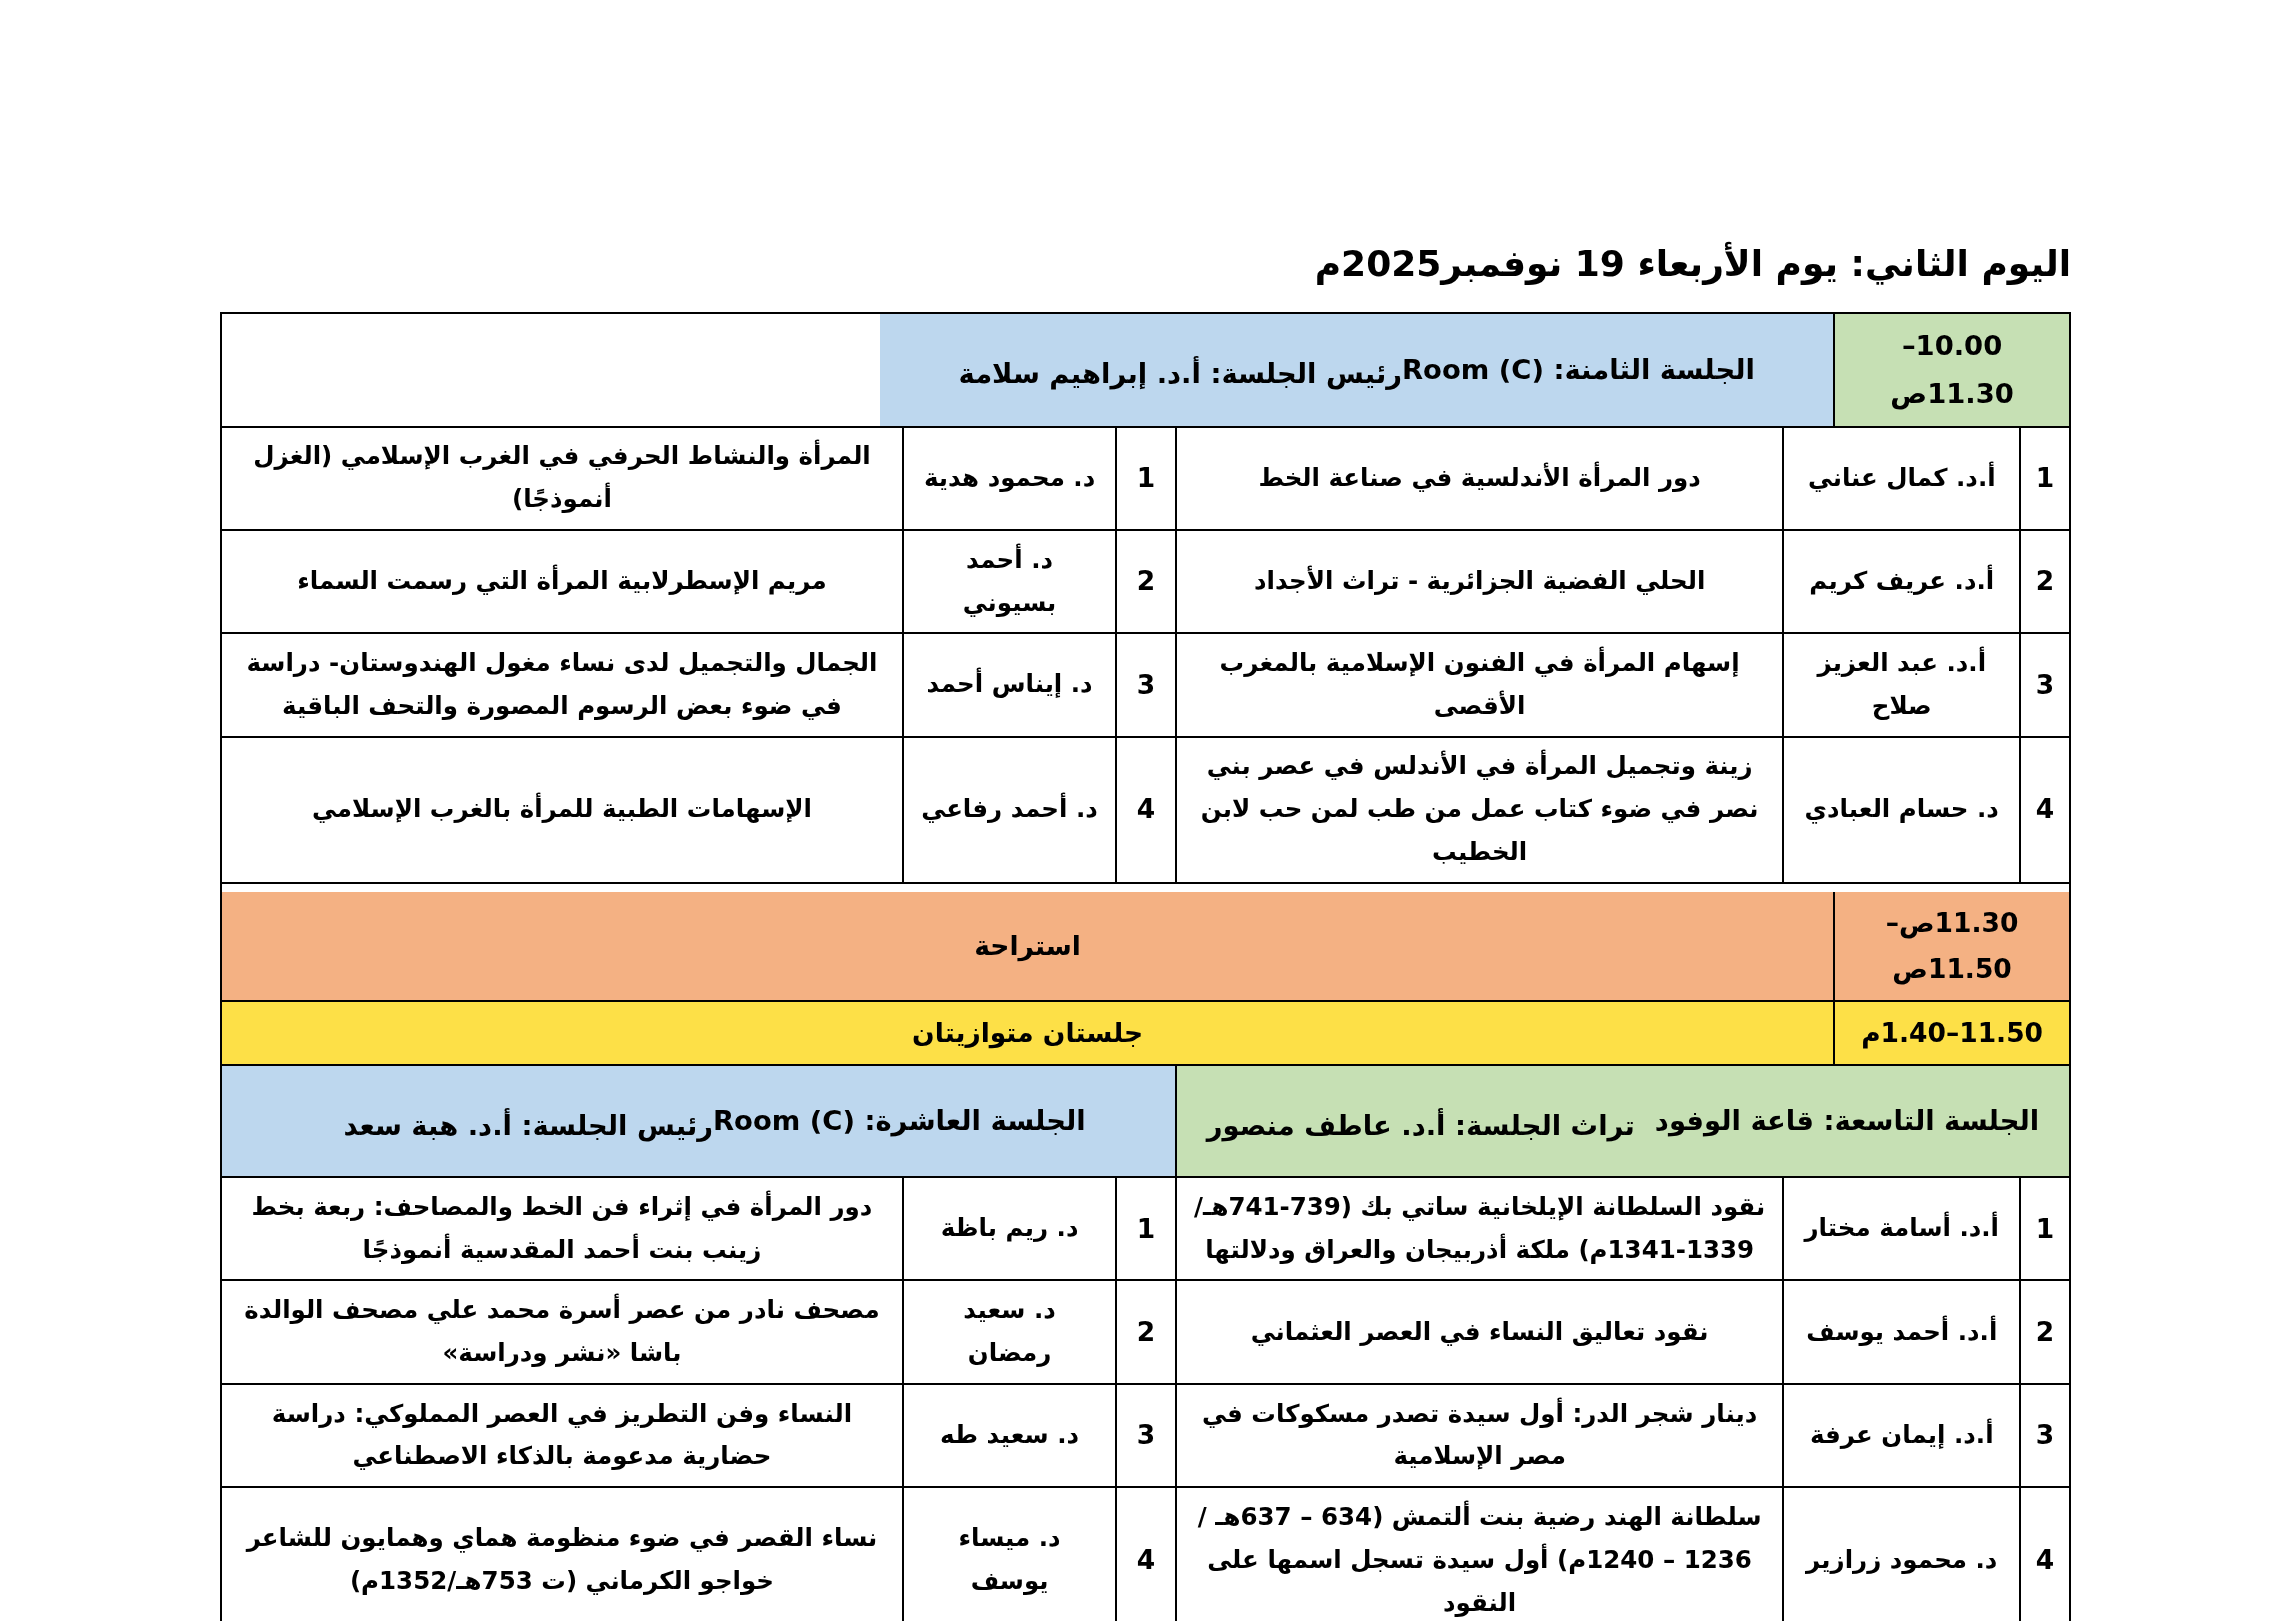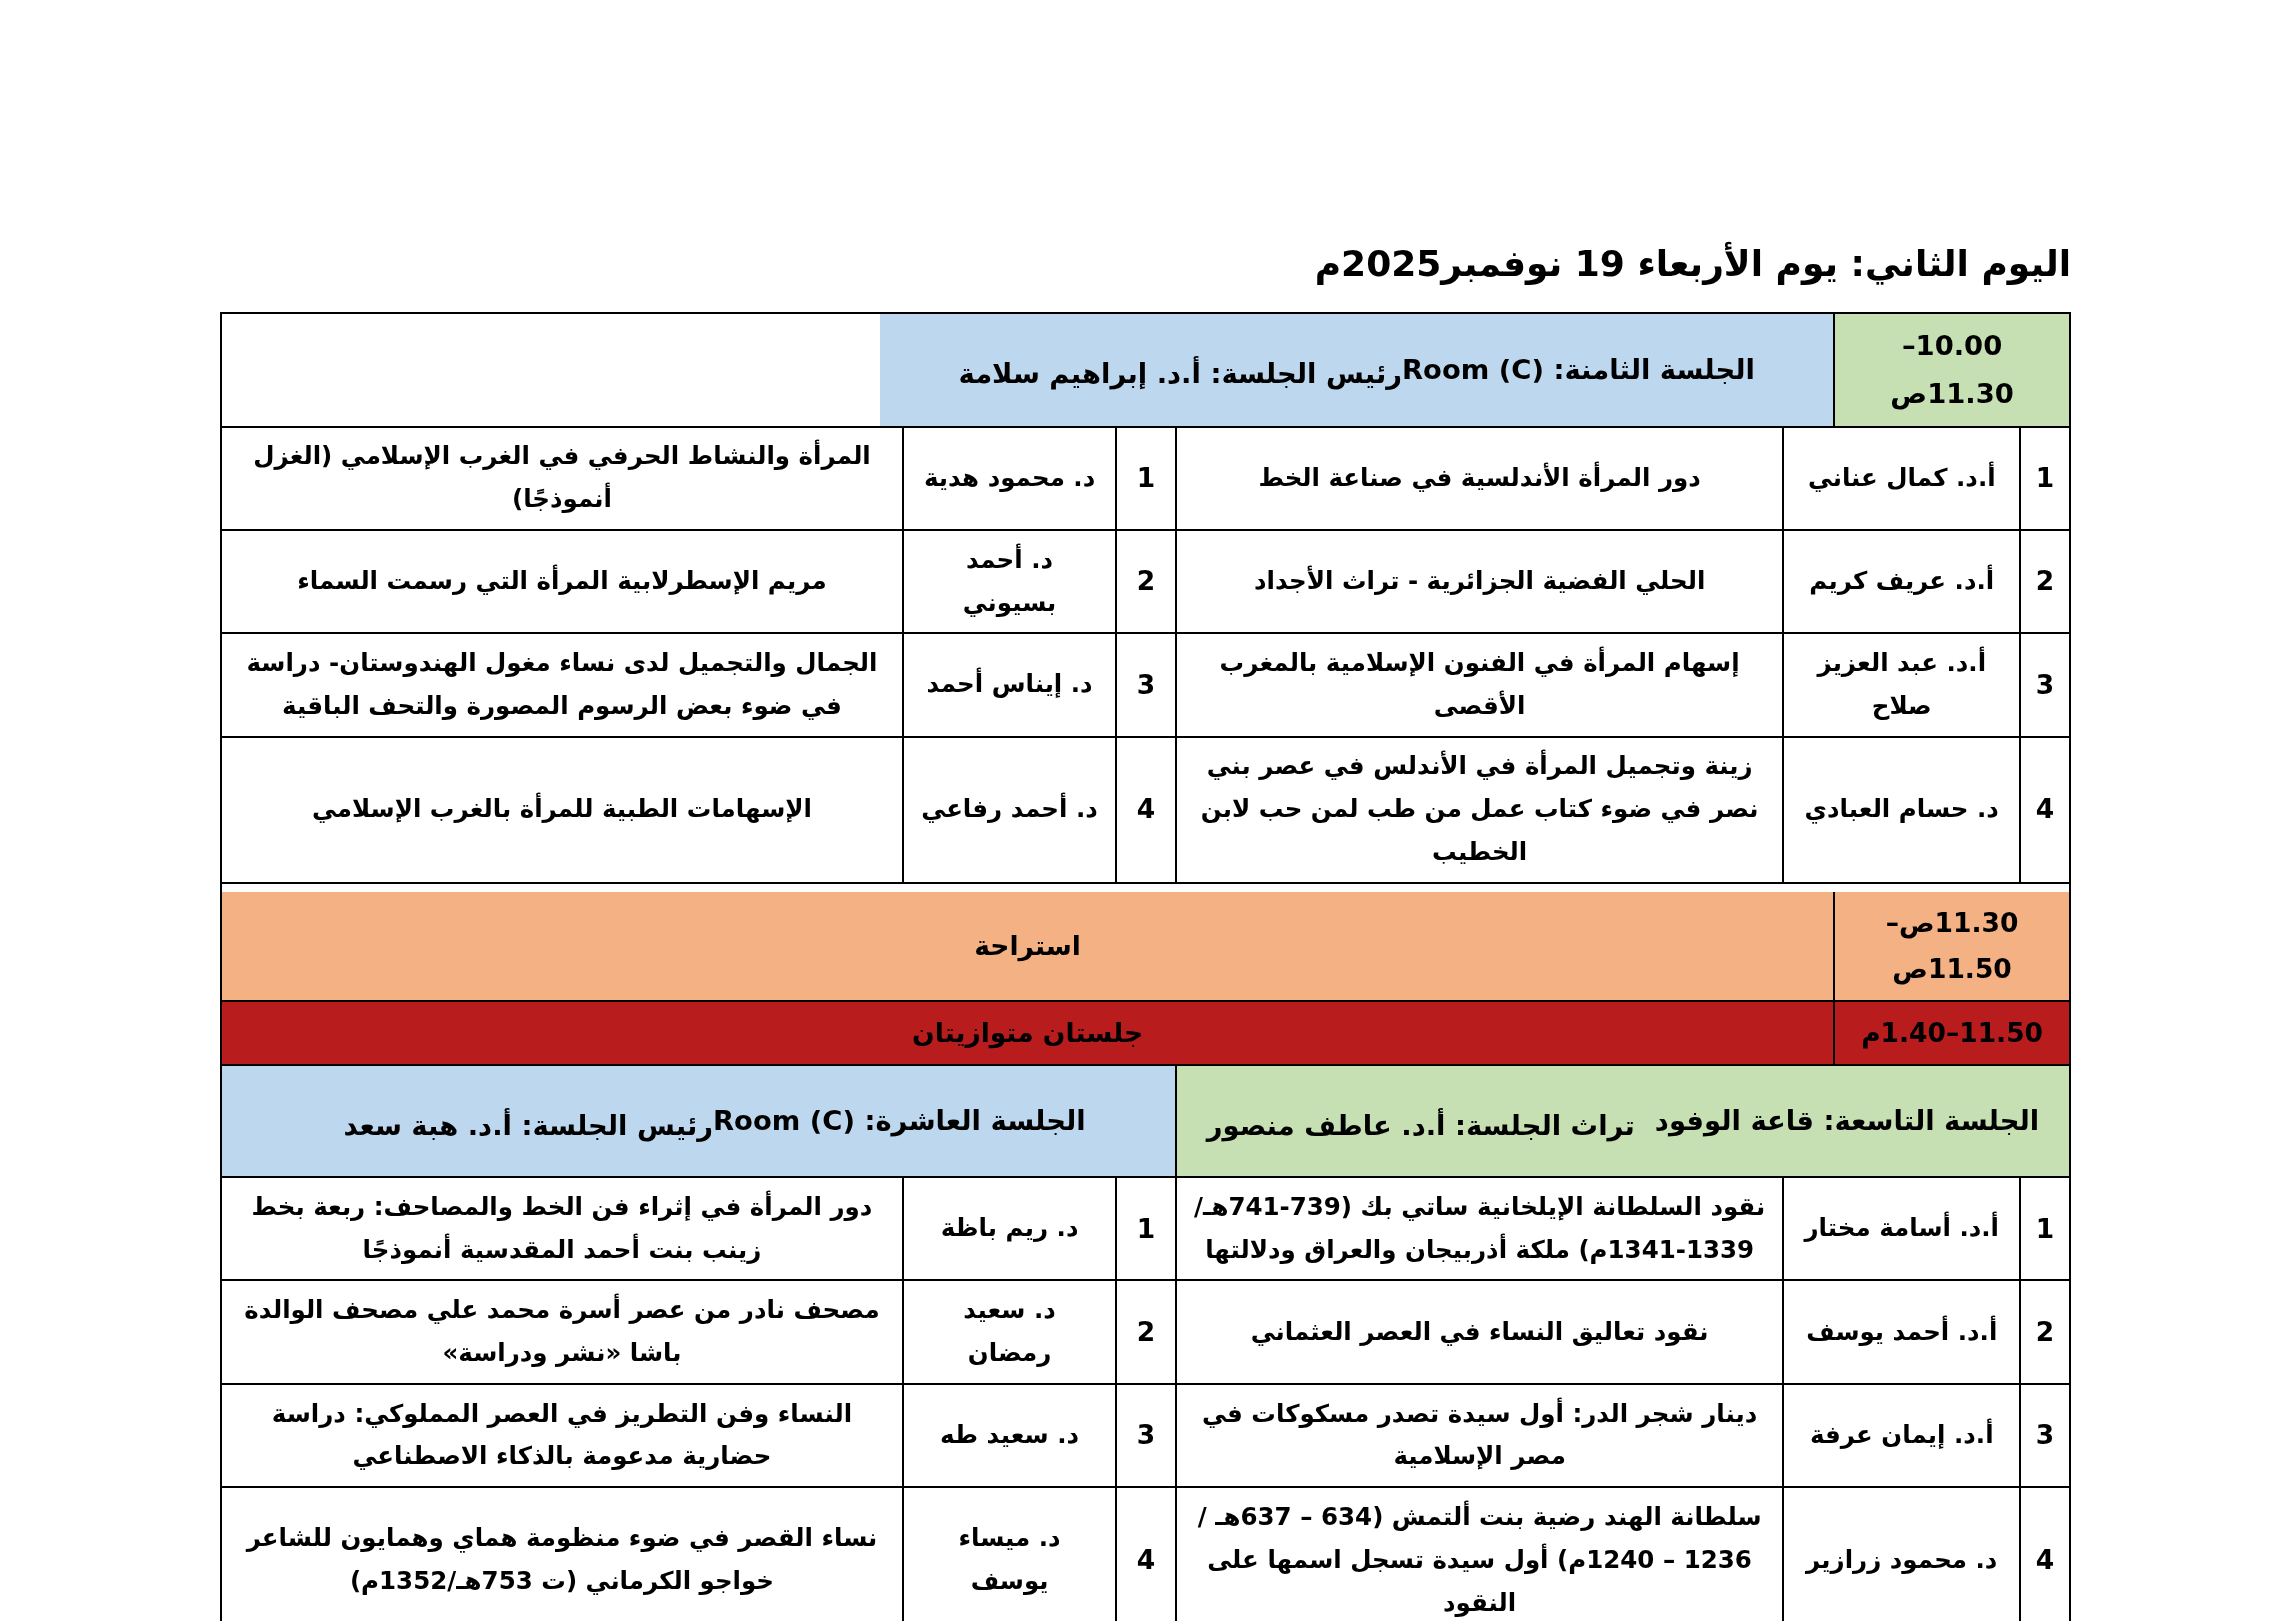"جلستان متوازيتان" .bg-yellow { background: #b91c1c -> #fde047 }
